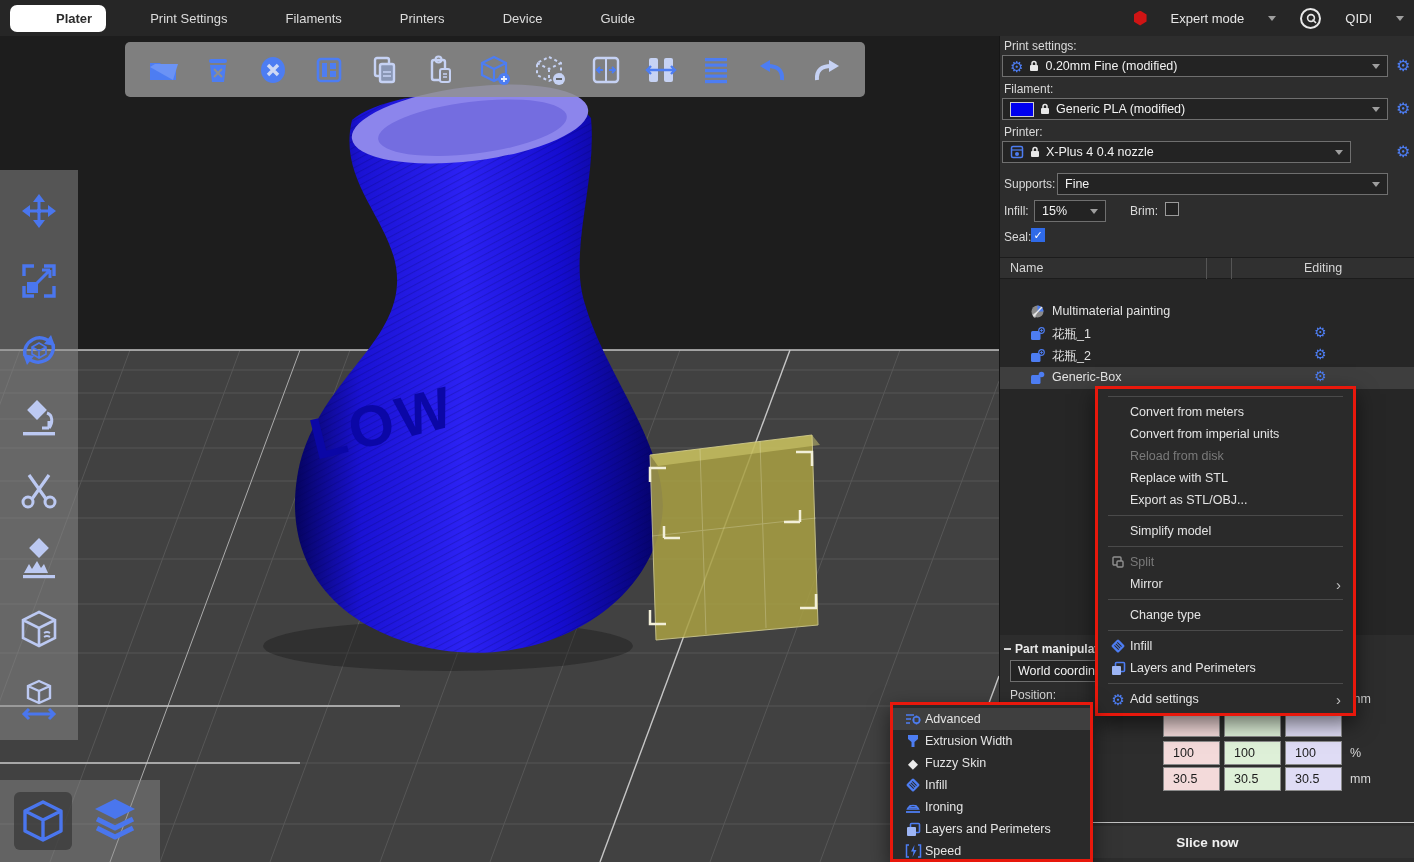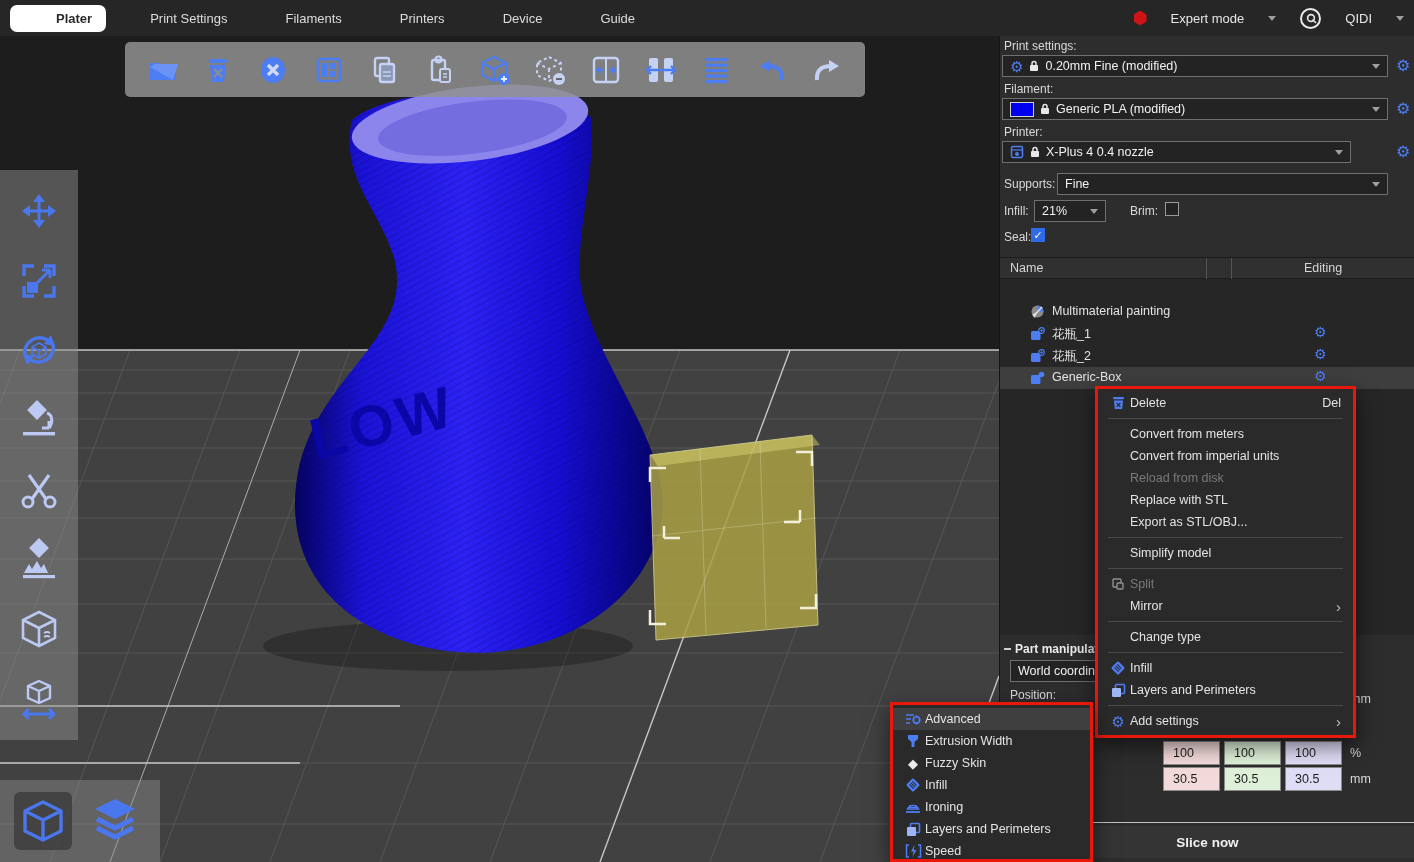"21%" span { text: 21% -> 15% }
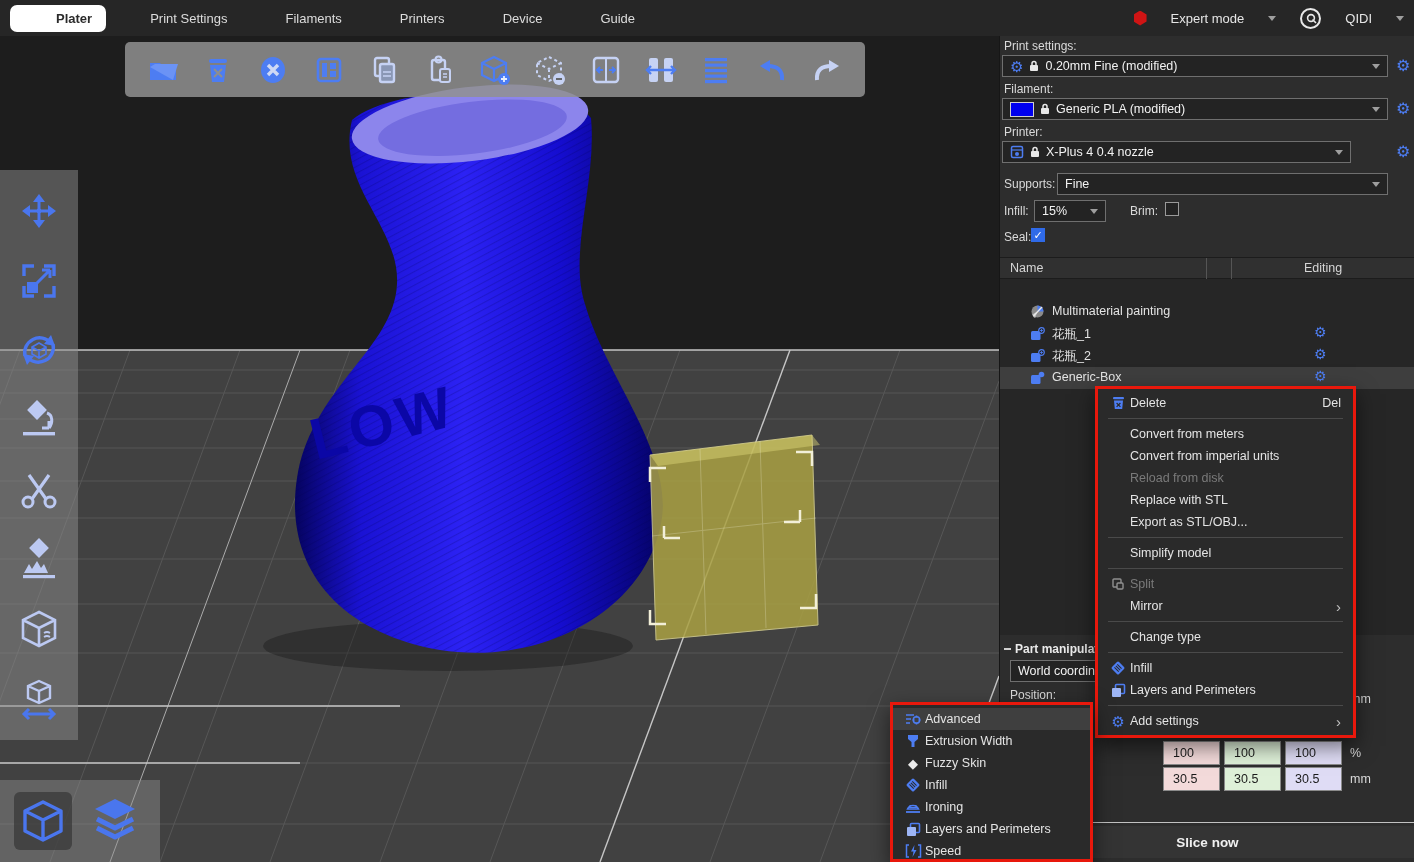"Delete" div.mi { html: <div> <span> <svg> <rect></rect> <path></path> <path></path> </svg> </span> <span>Delete</span> <span>Del</span> </div> -> none }
